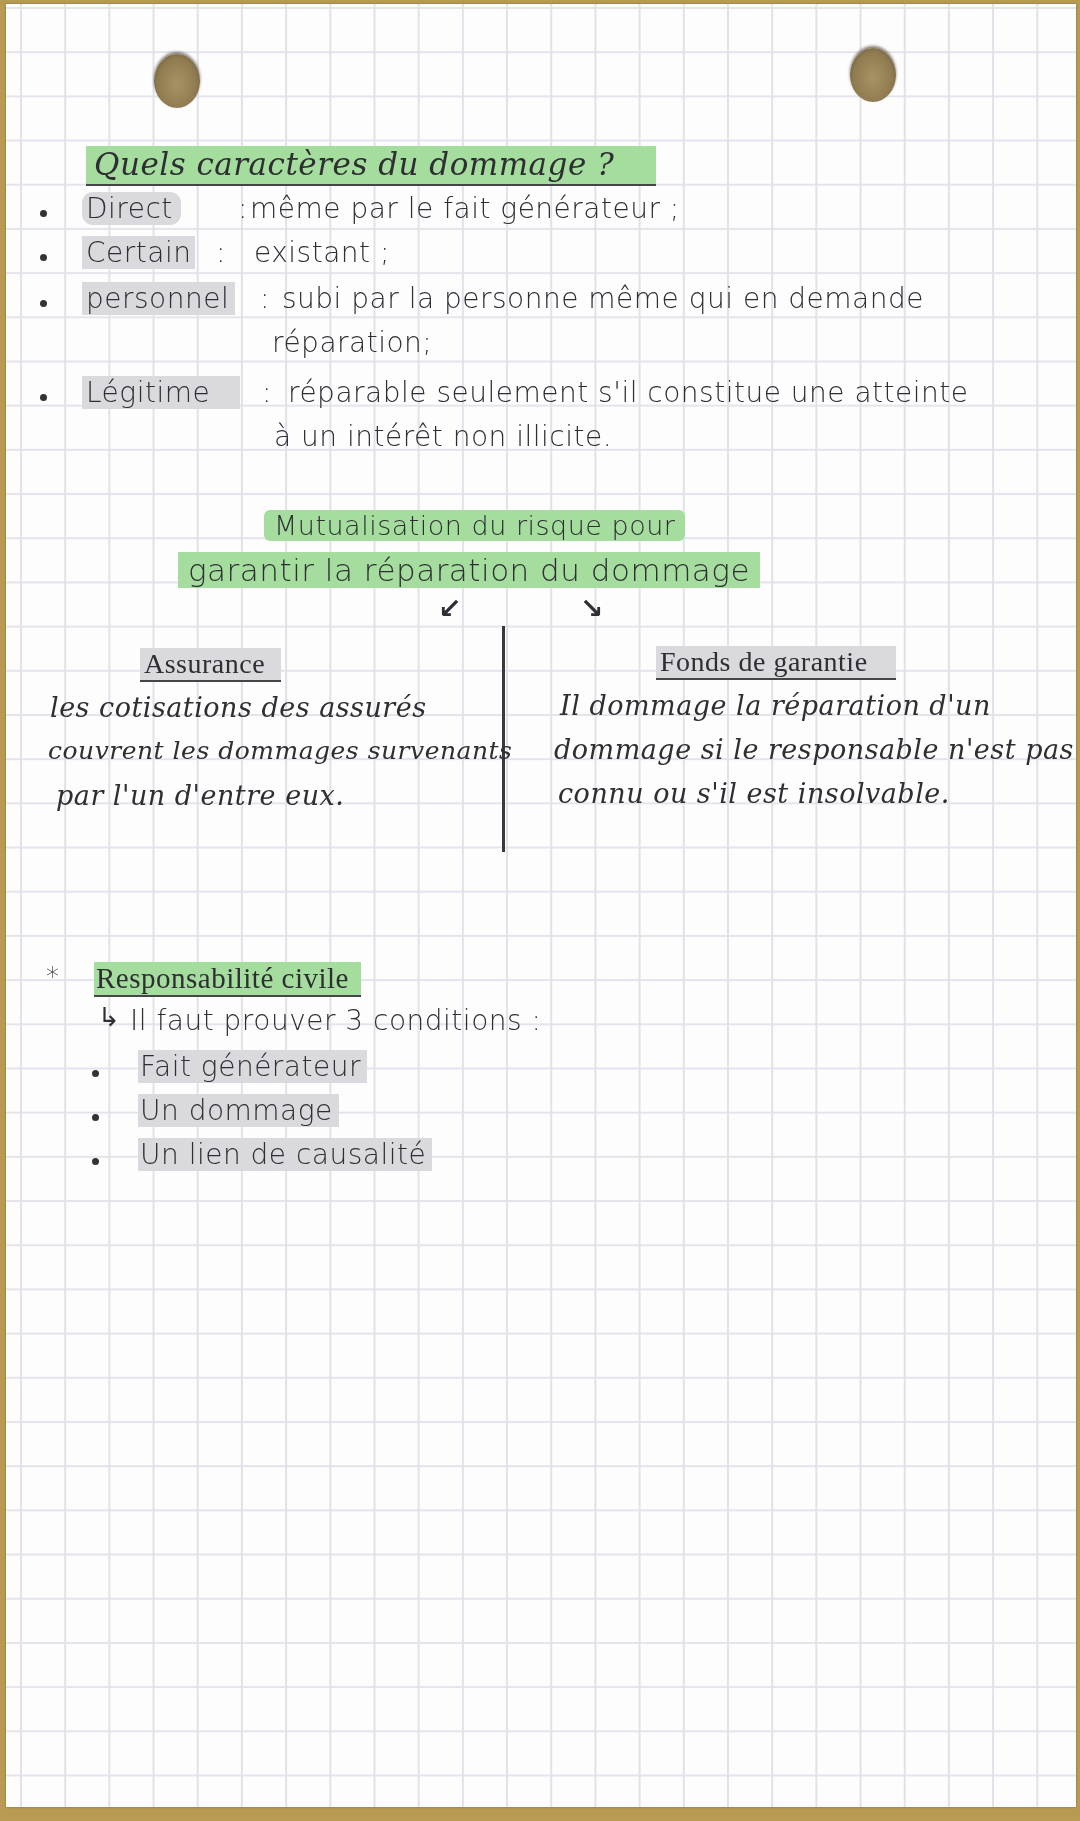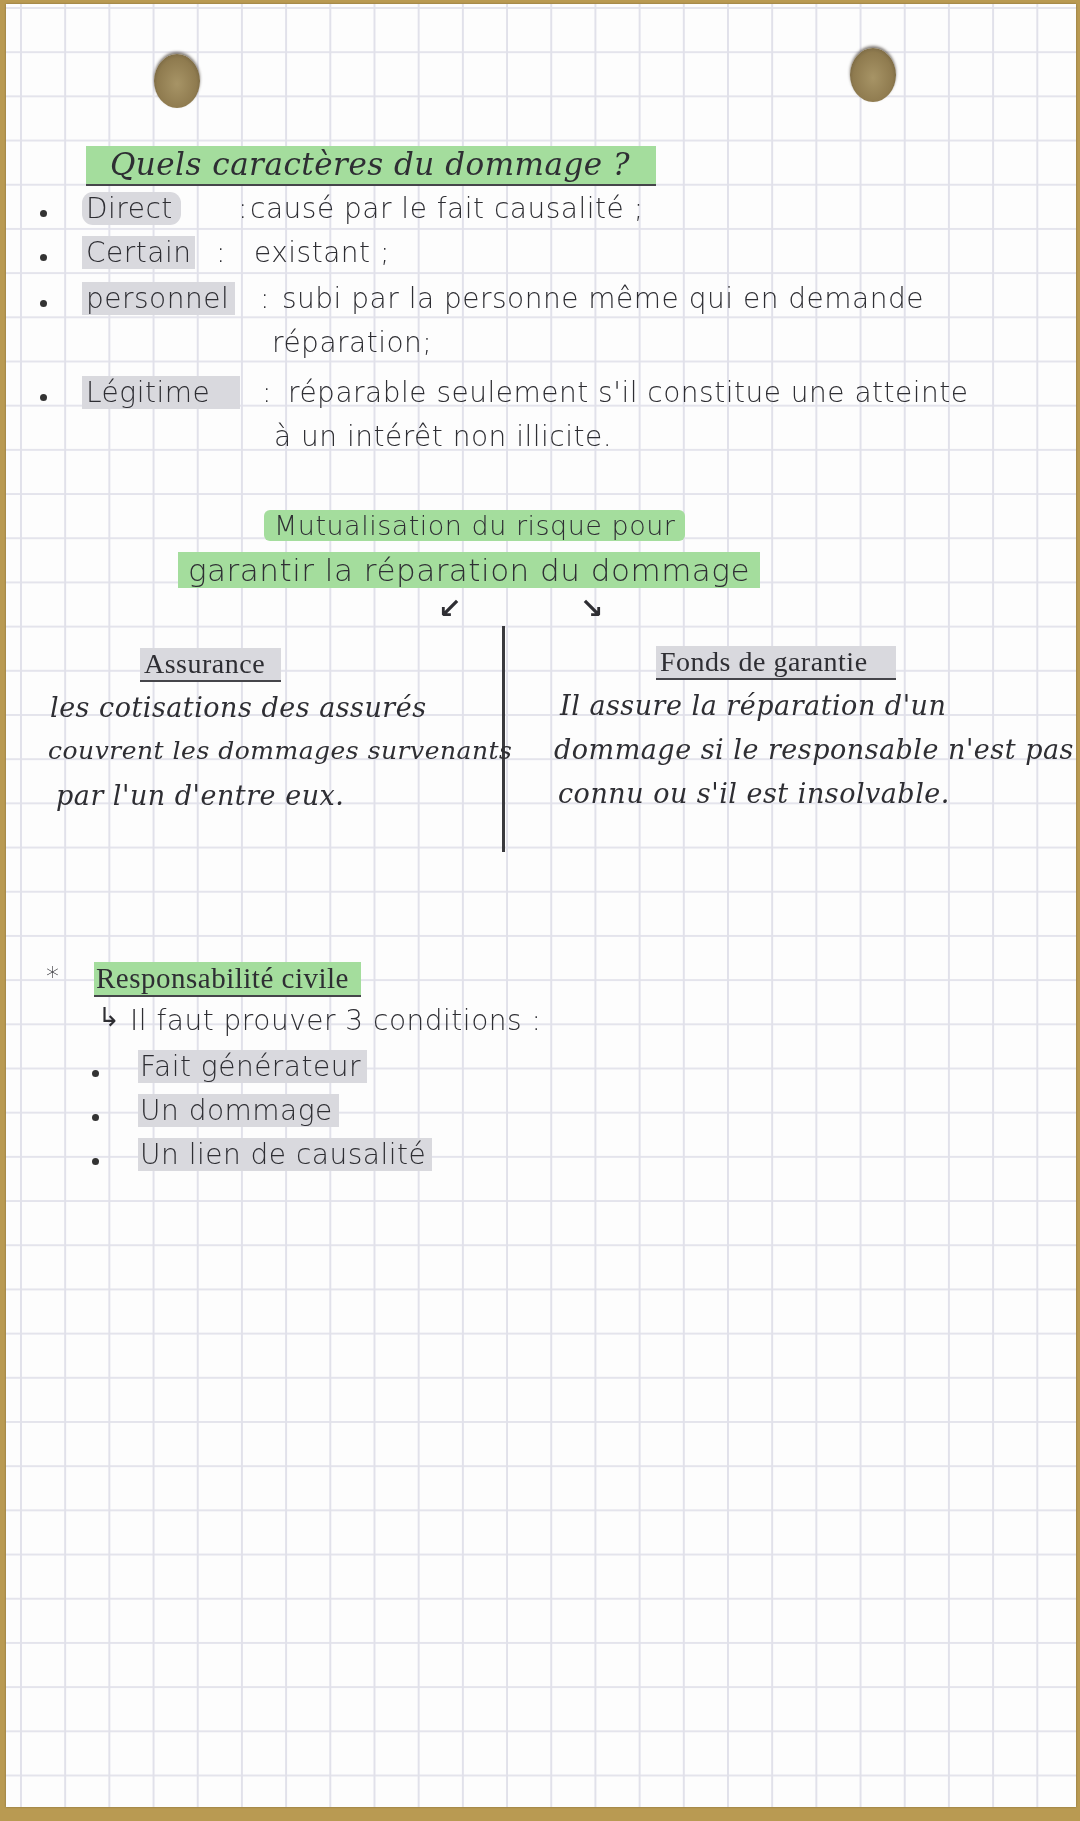"Quels caractères du dommage ?" .hw { text-align: center -> none }
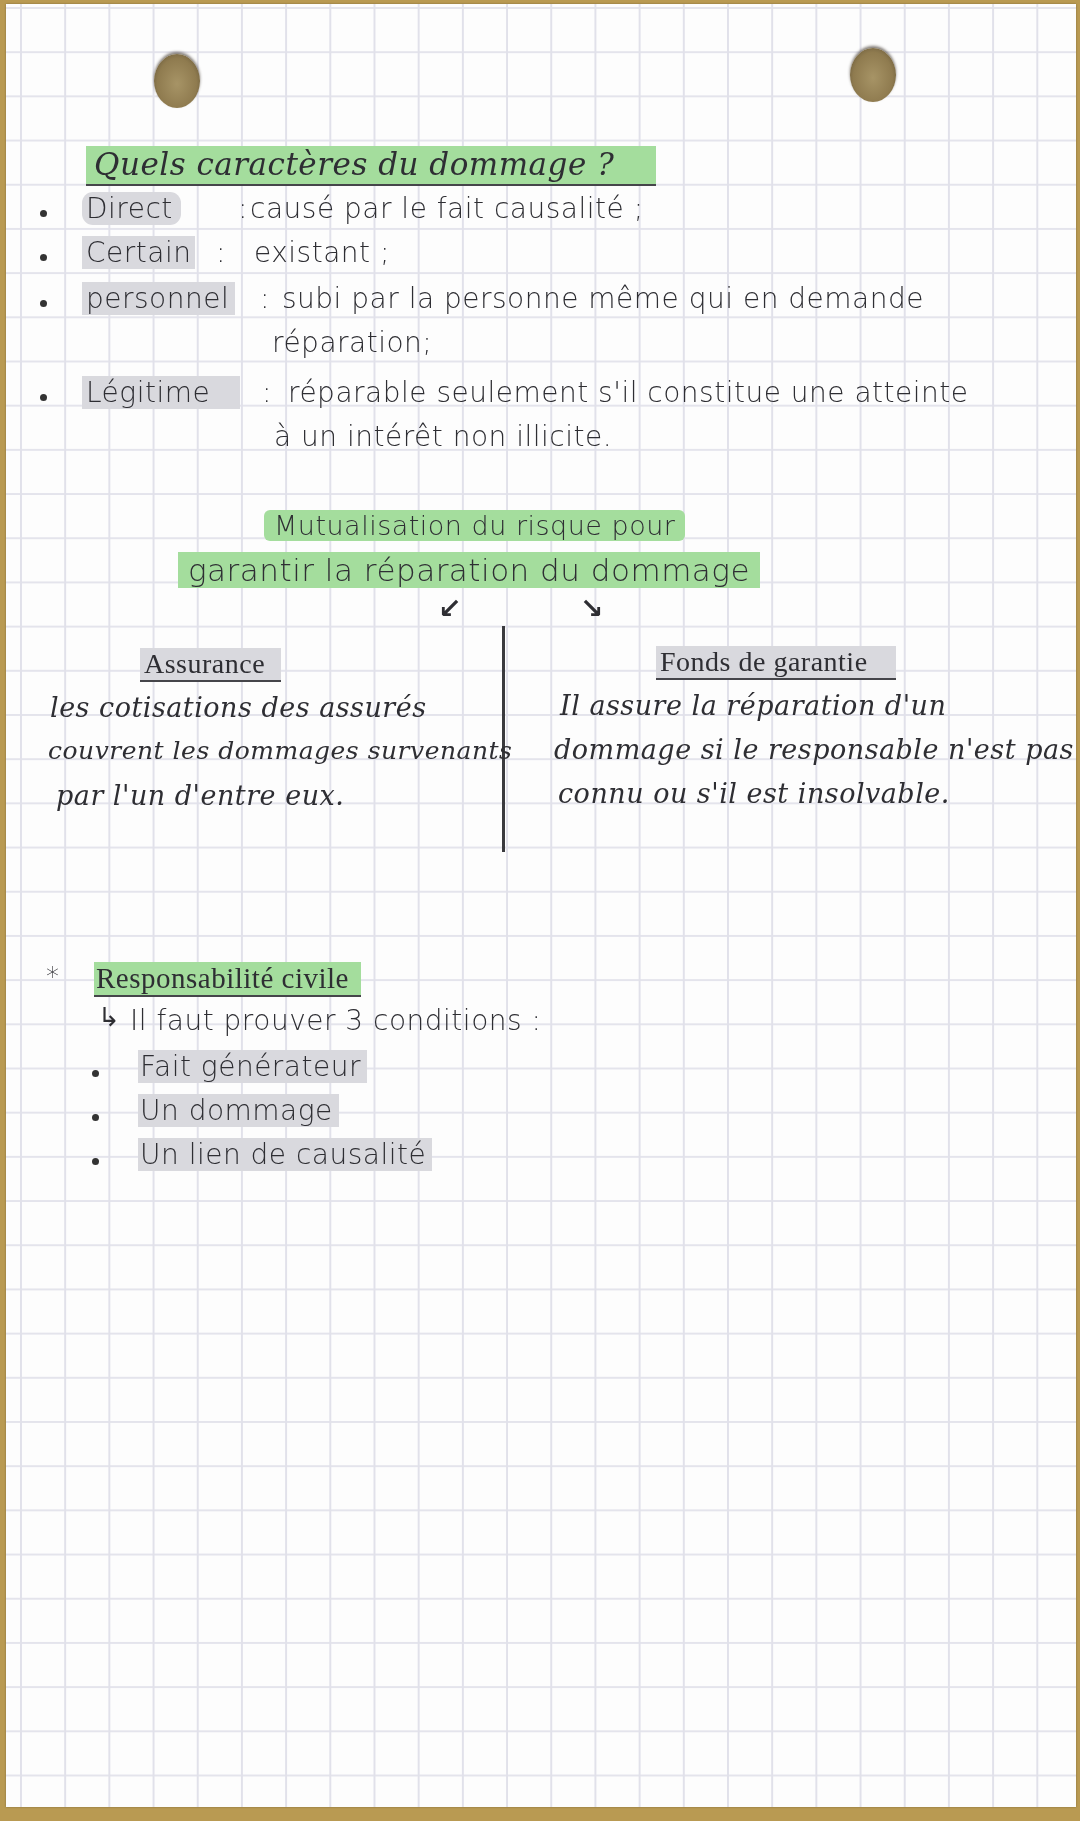"causé par le fait causalité" div.hw { text: causé par le fait causalité -> même par le fait générateur }
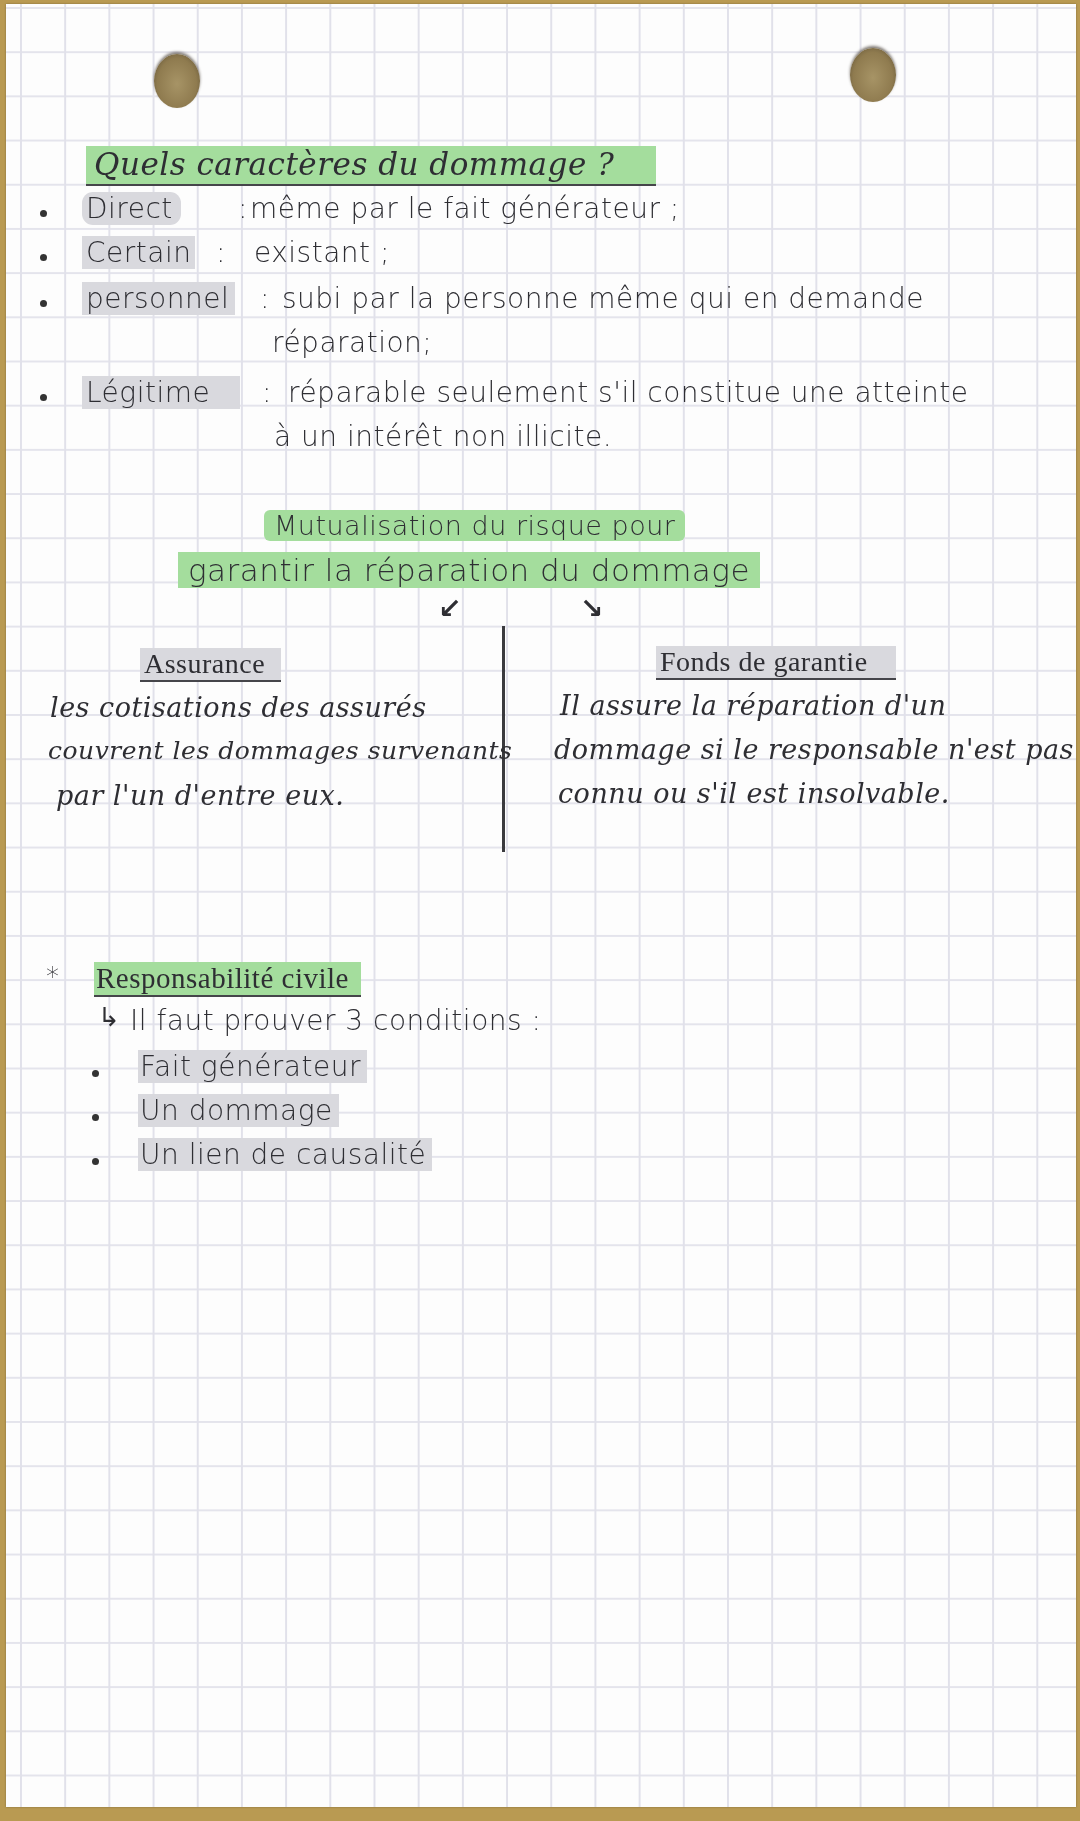"Il assure la réparation d'un" div.hw { text: assure -> dommage }
